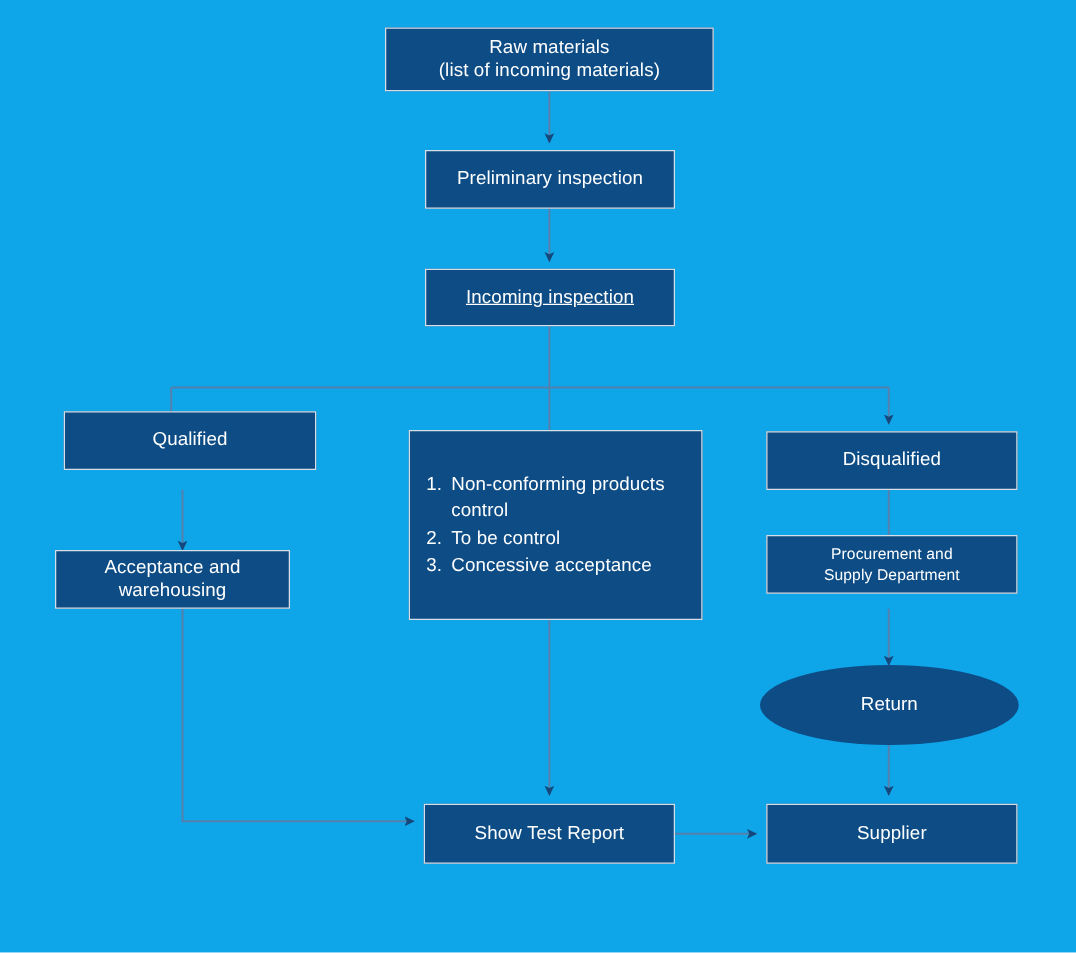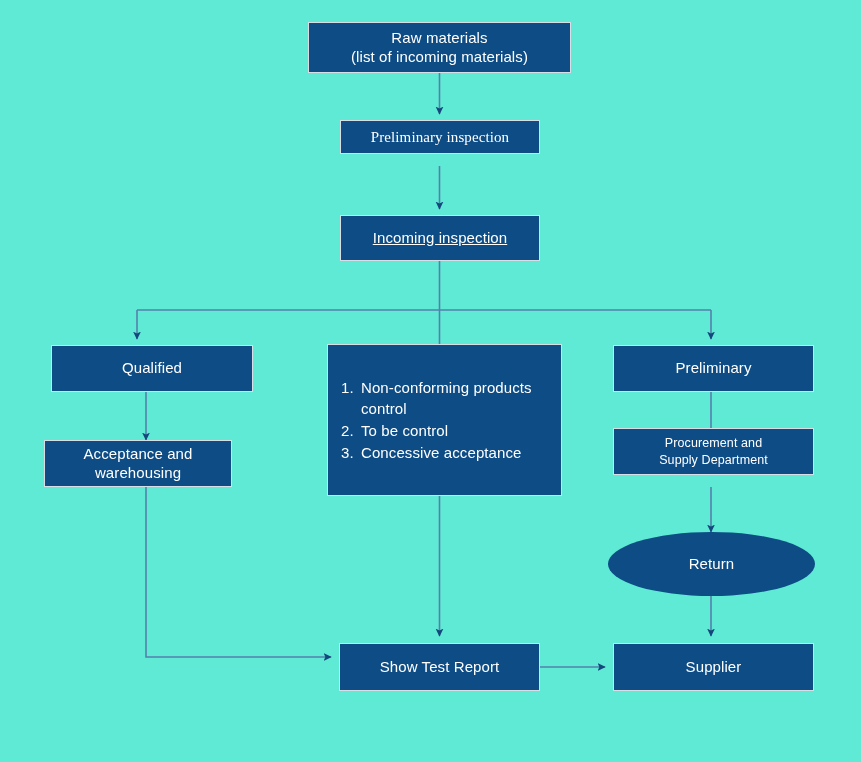"Raw materials" #canvas { background: #5eead4 -> #0ea5e9 }
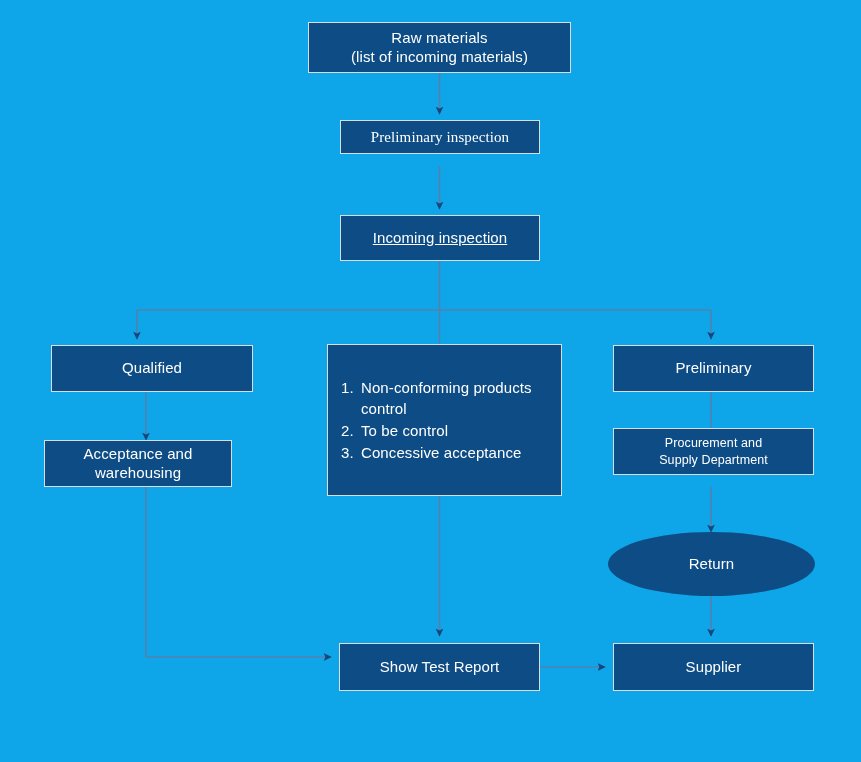"Preliminary inspection" div.node { font-family: Liberation Serif, serif -> none; height: 34px -> 47px }
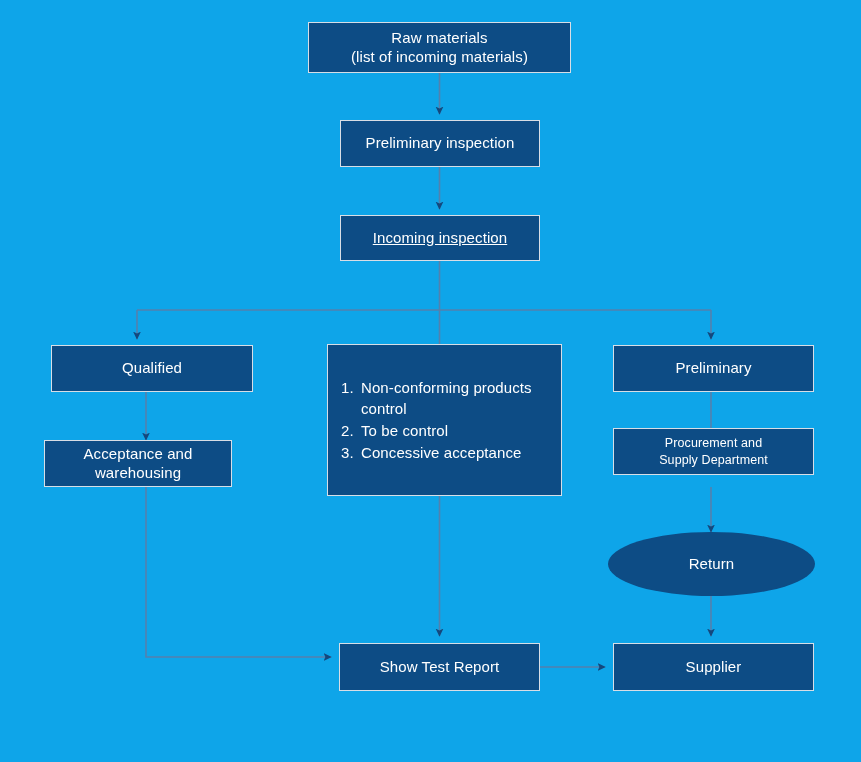"Qualified" div.node { top: 345px -> 329px }
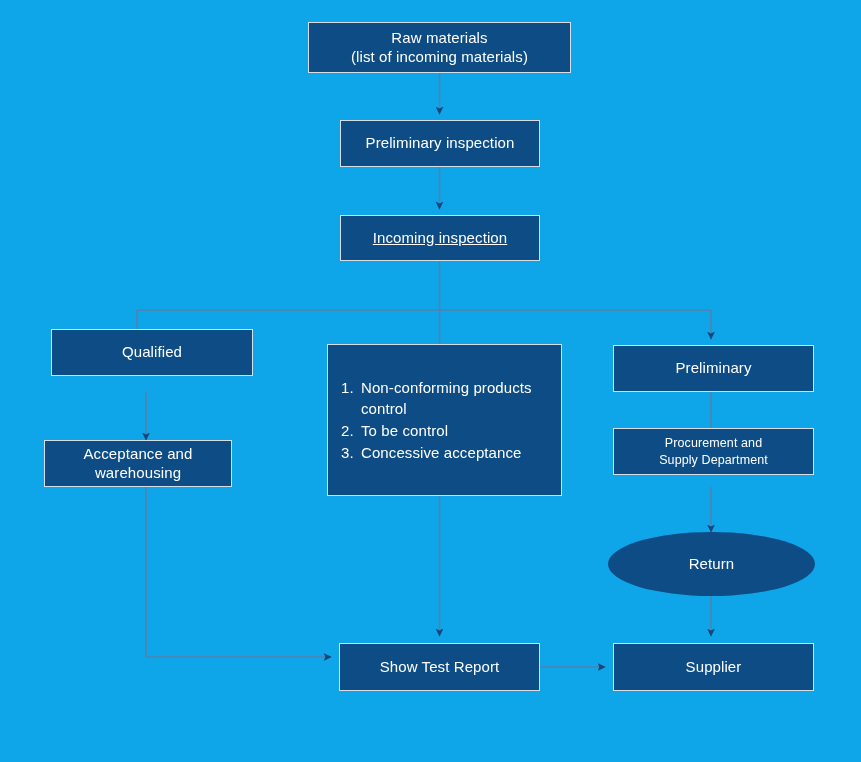"Preliminary" span.label { text: Preliminary -> Disqualified }
